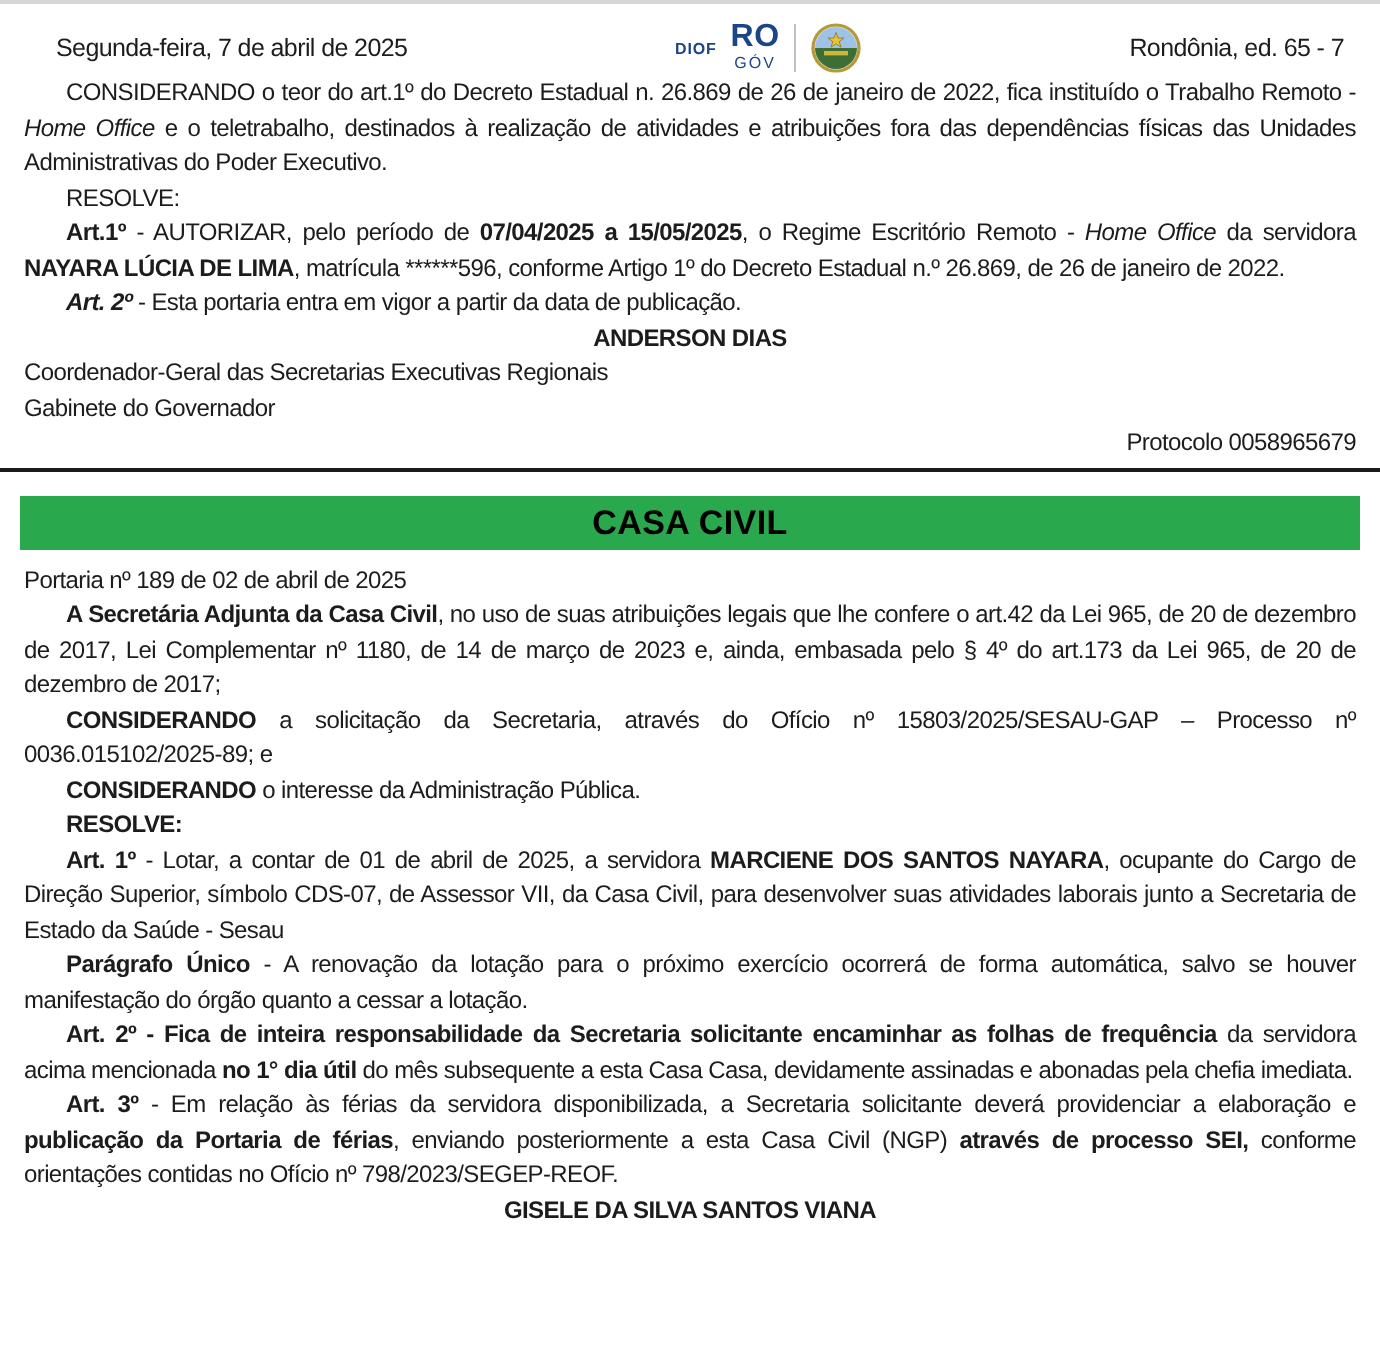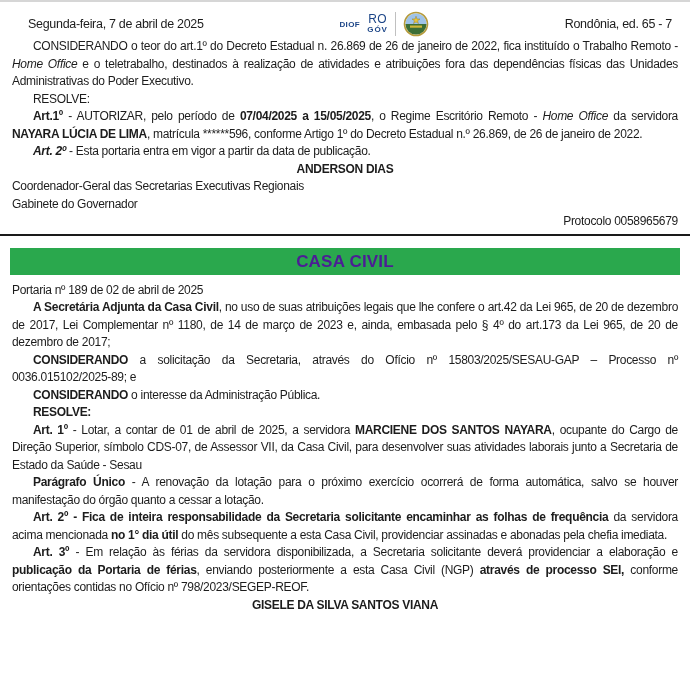"RO" .logo-ro { font-size: 12px -> 16px; font-weight: 400 -> 700 }
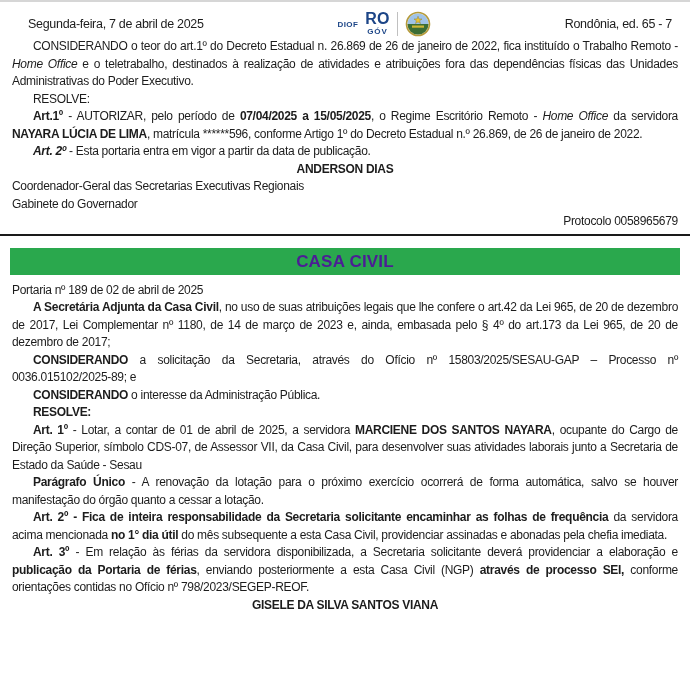"GÓV" .logo-gov { font-weight: 700 -> 400 }
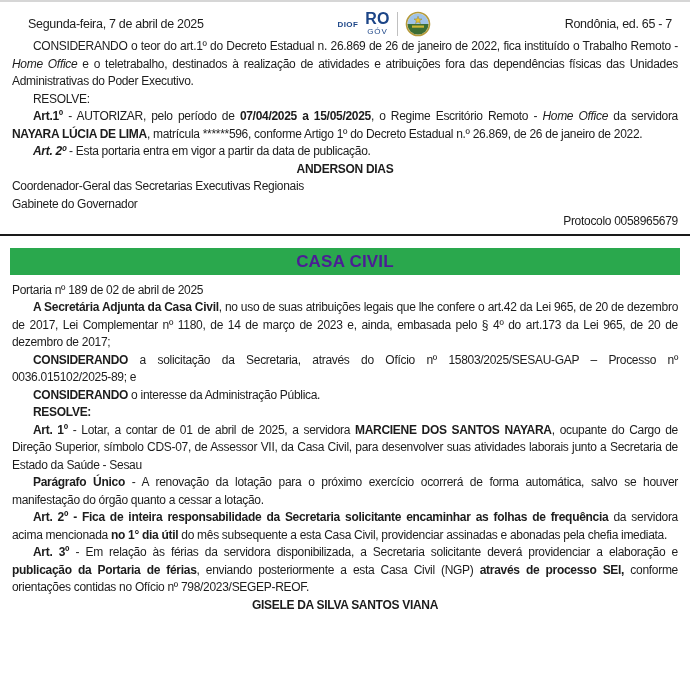"CASA CIVIL" .banner { color: #4c1d95 -> #000000 }
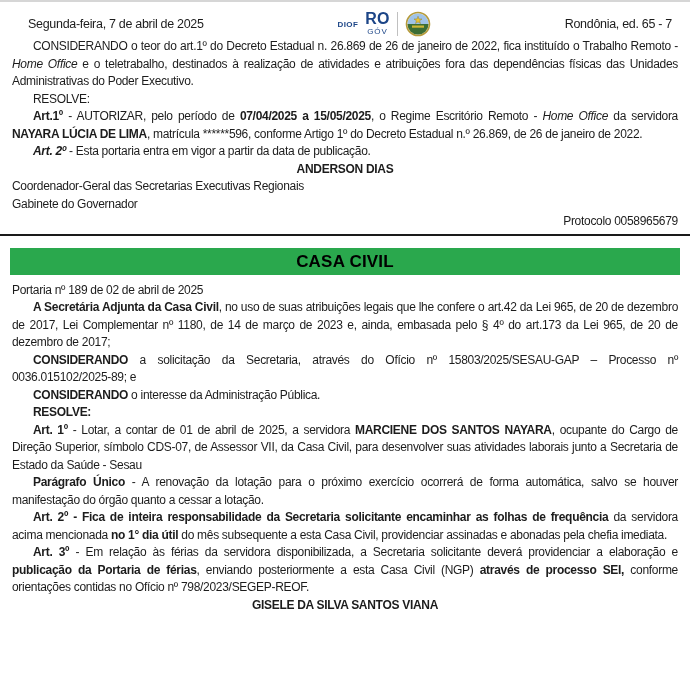"do mês subsequente a esta" span { text: Civil, providenciar -> Casa, devidamente }
